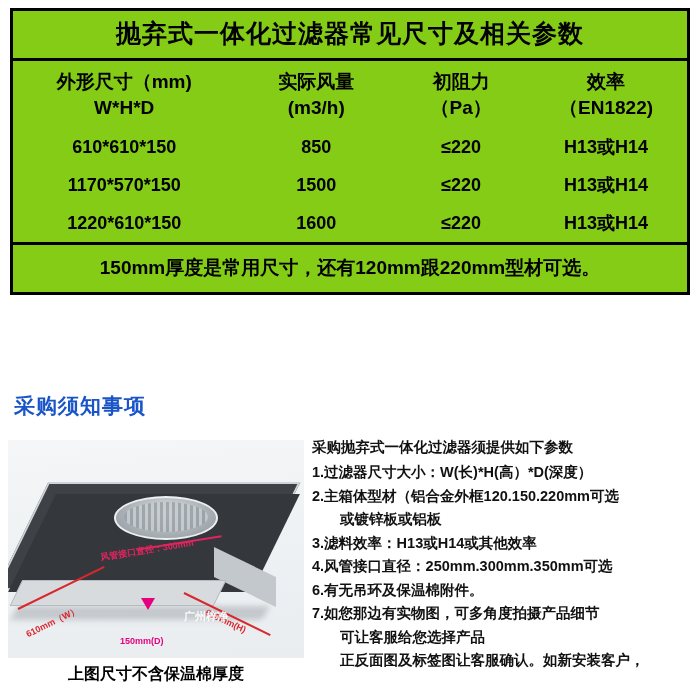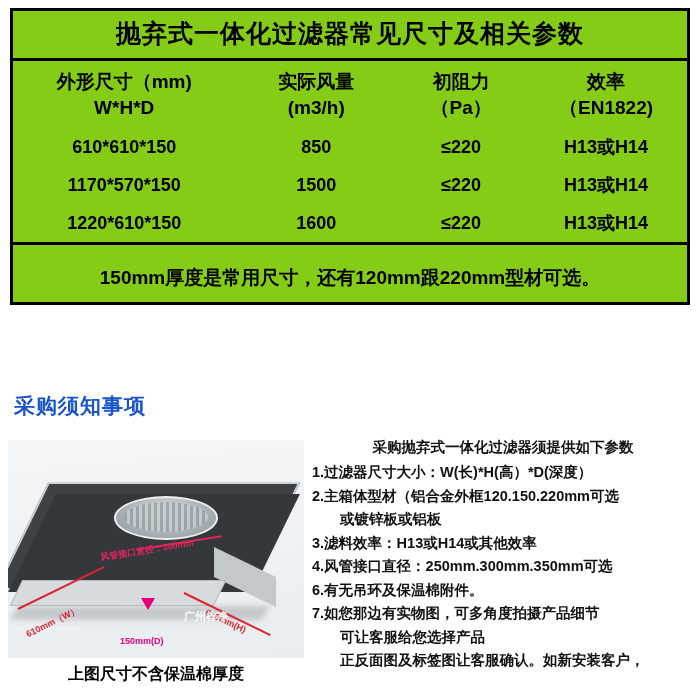"150mm厚度是常用尺寸，还有120mm跟220mm型材可选。" .spec-note { padding: 20px 4px 11px 4px -> 10px 4px 11px 4px }
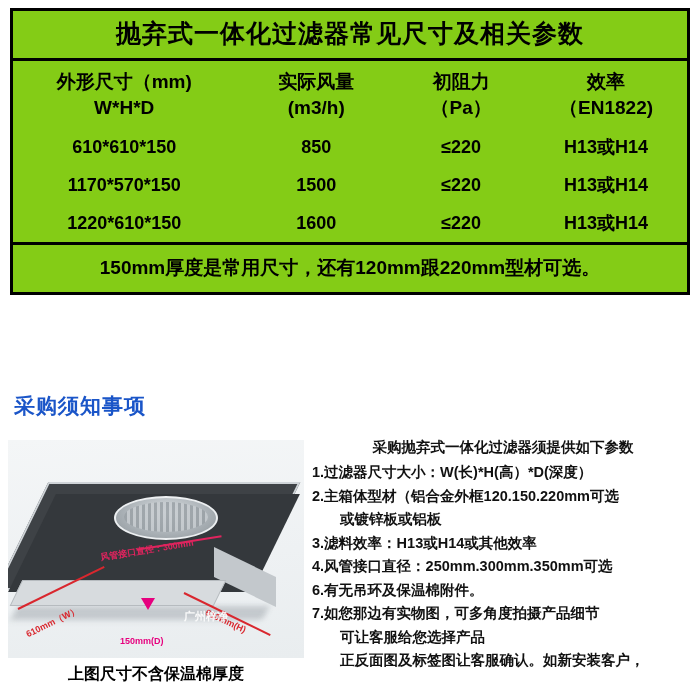"采购抛弃式一体化过滤器须提供如下参数" .notes .notes-title { text-align: center -> none }
